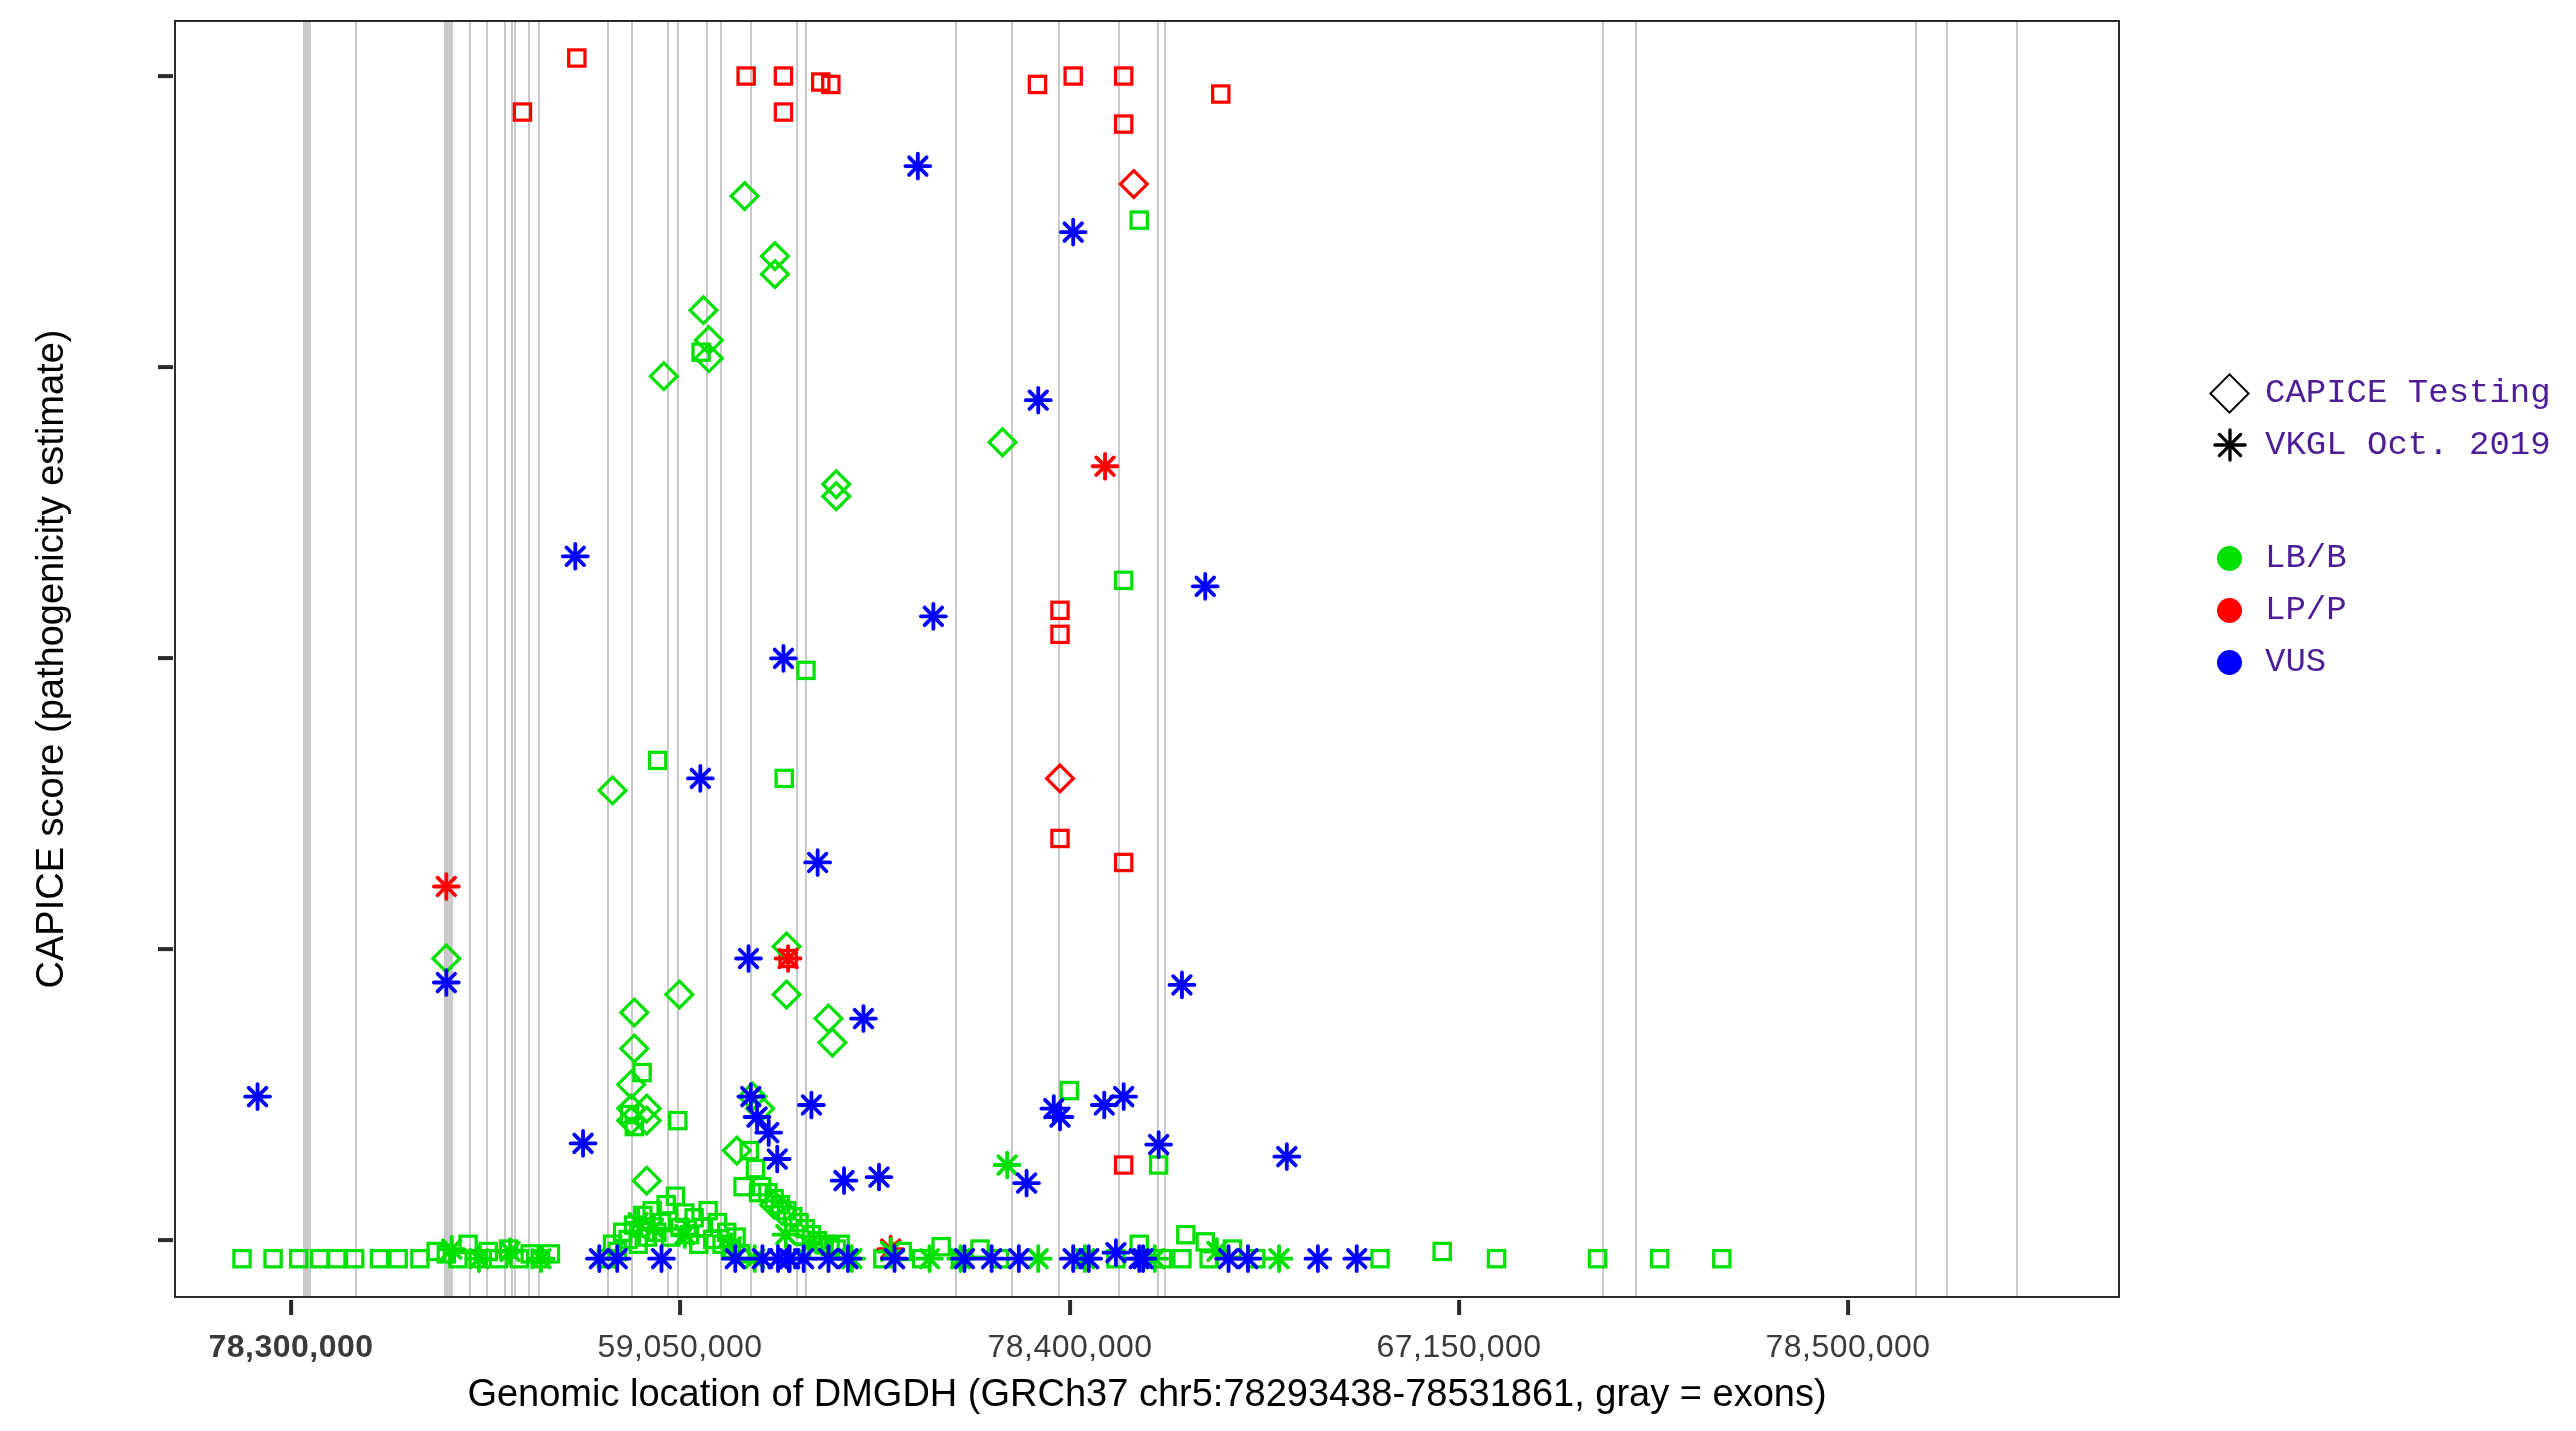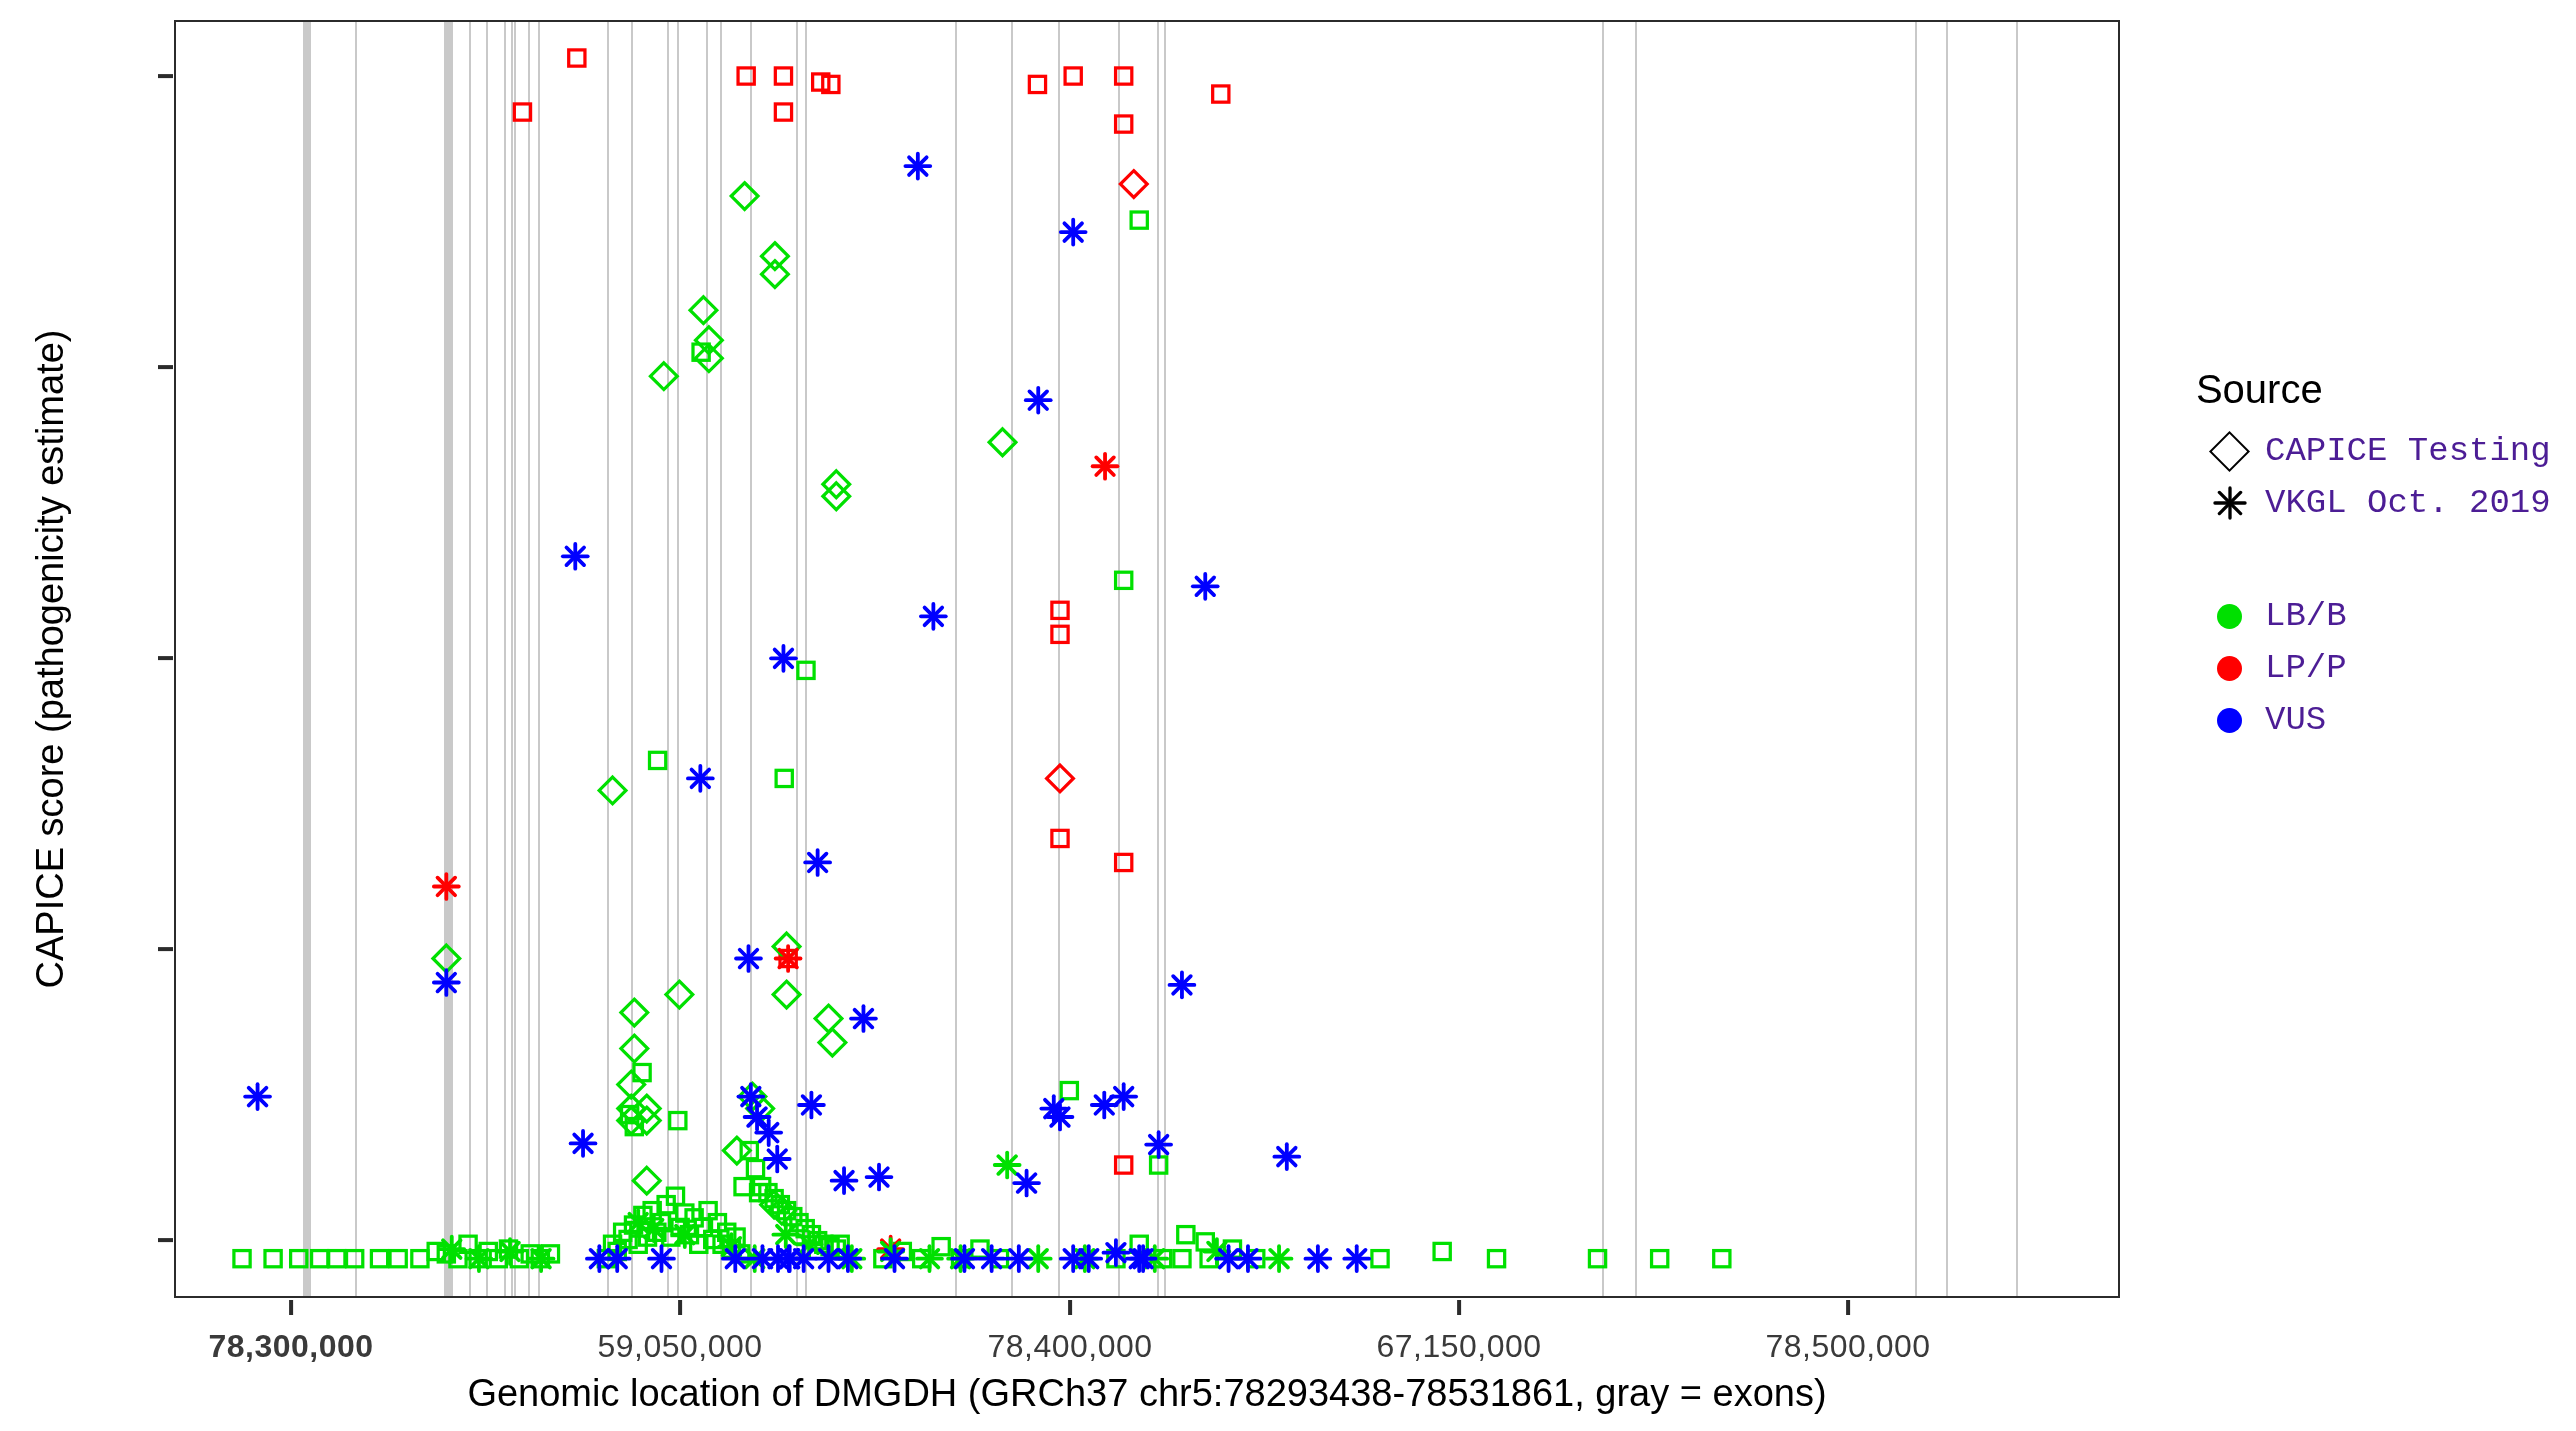"Source" div.leg-title { html: <div>Source</div> -> none }
